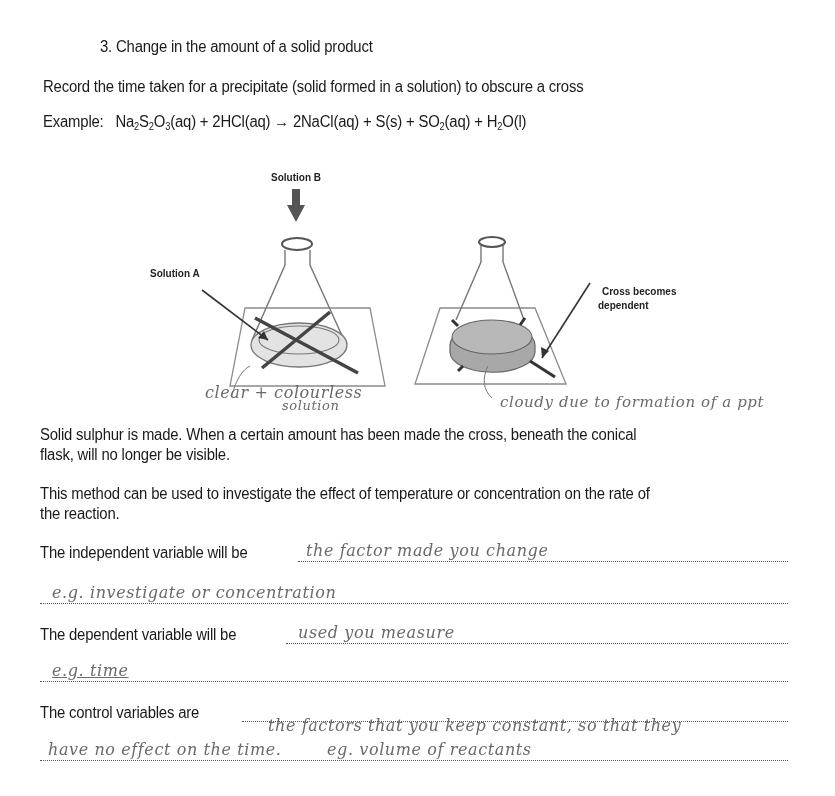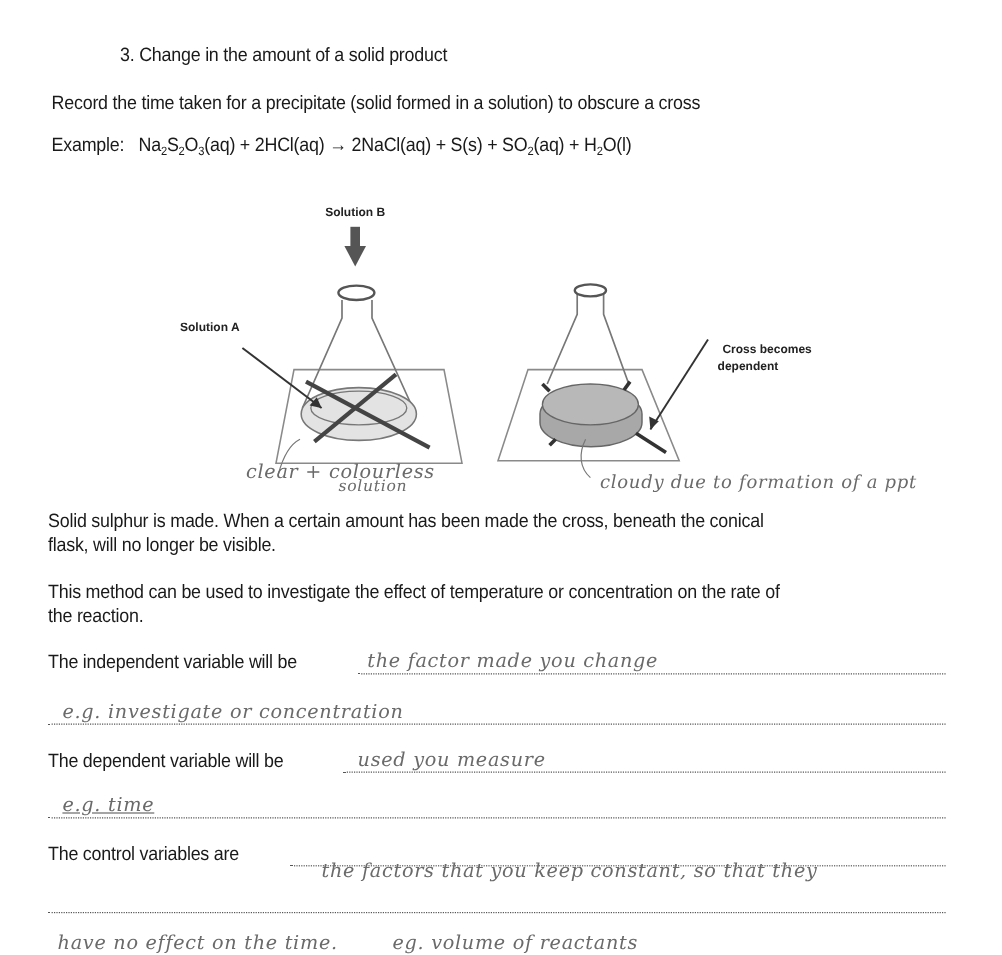"have no effect on the" div.abs { margin-top: 36px -> none }
